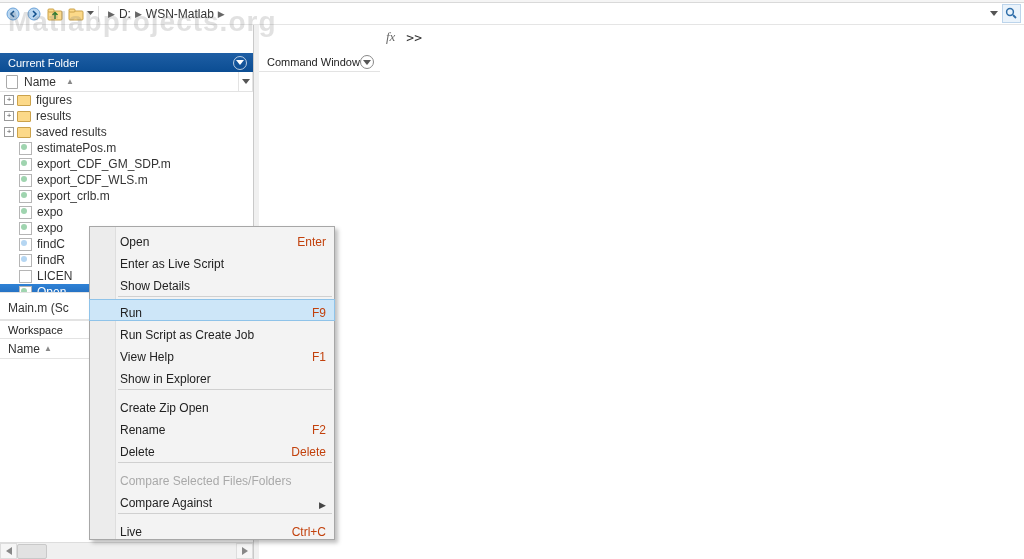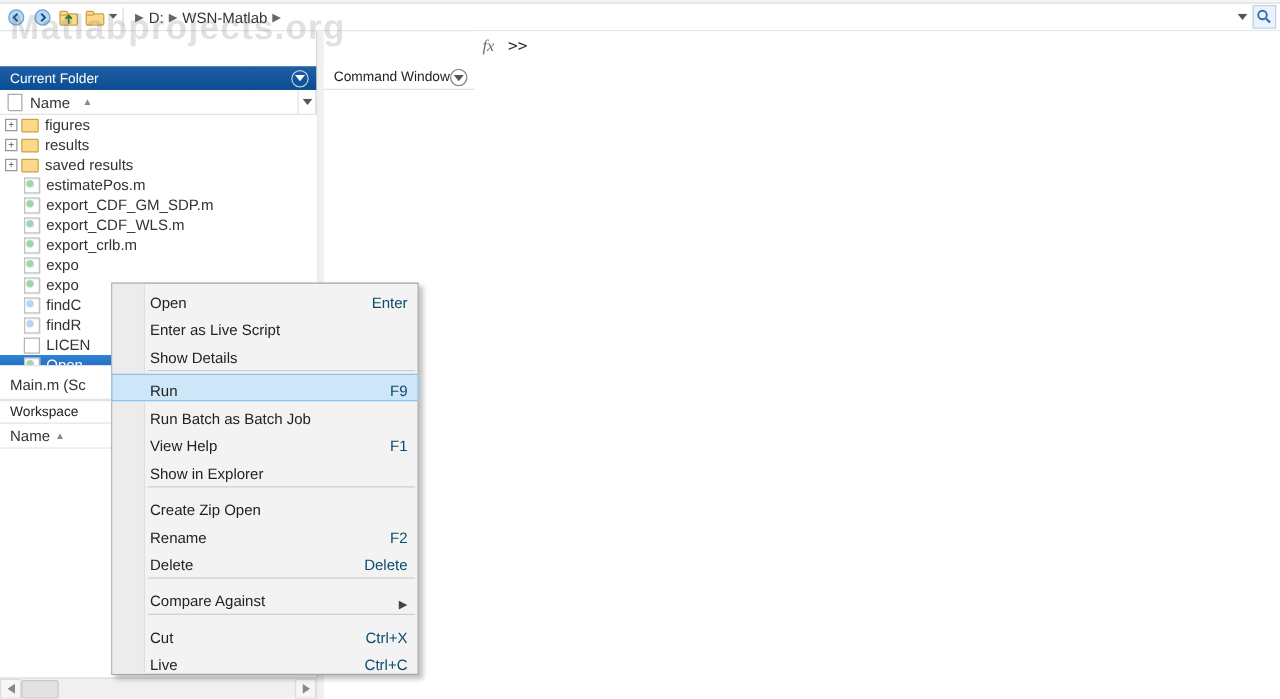"Enter" .ctx-row .shortcut { color: #0c4a6e -> #c2410c }
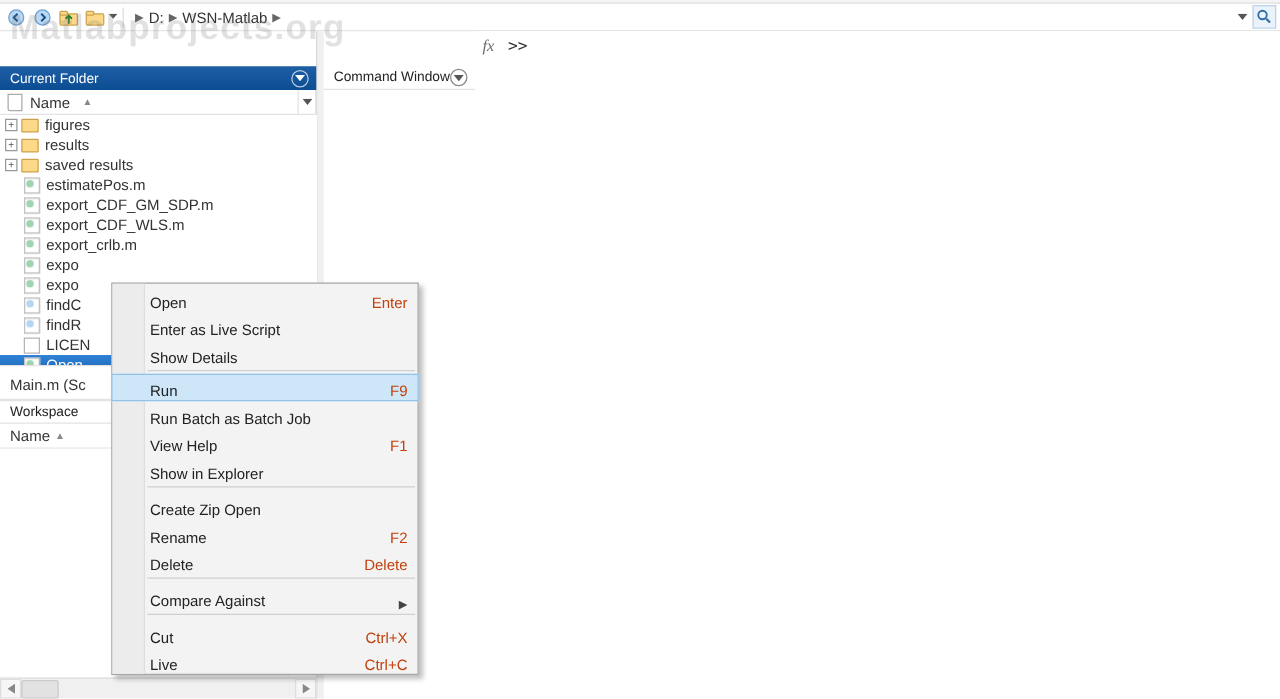"Run Batch as Batch Job" span { text: Batch as Batch -> Script as Create }
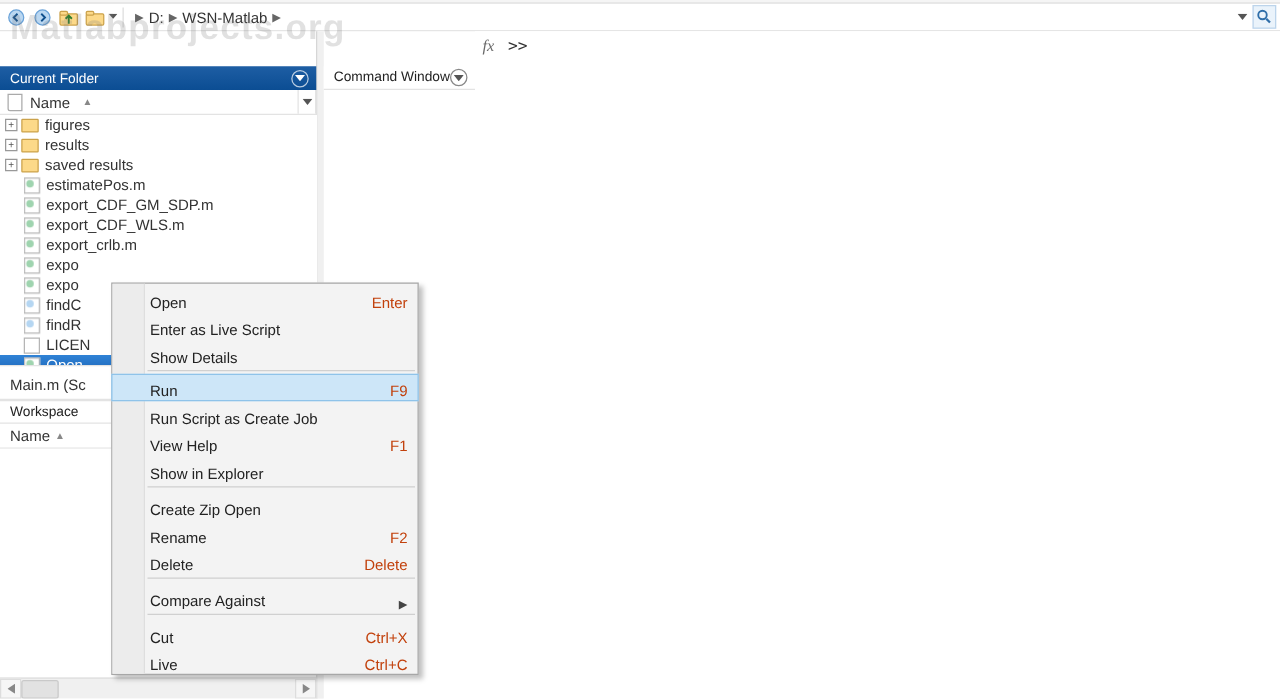"Compare Selected Files/Folders" div.ctx-row { html: none -> <div> <span>Compare Selected Files/Folders</span> </div> }
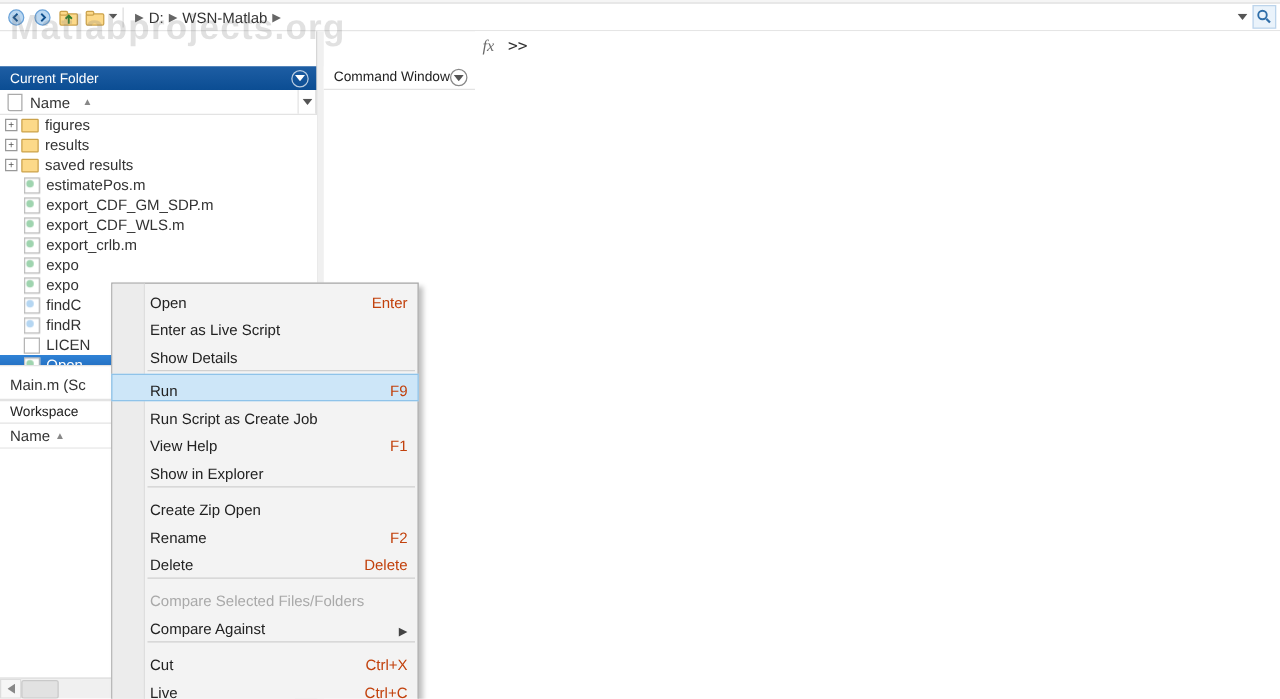"Cut" div.ctx-row { html: <div> <span>Cut</span> <span>Ctrl+X</span> </div> -> none }
